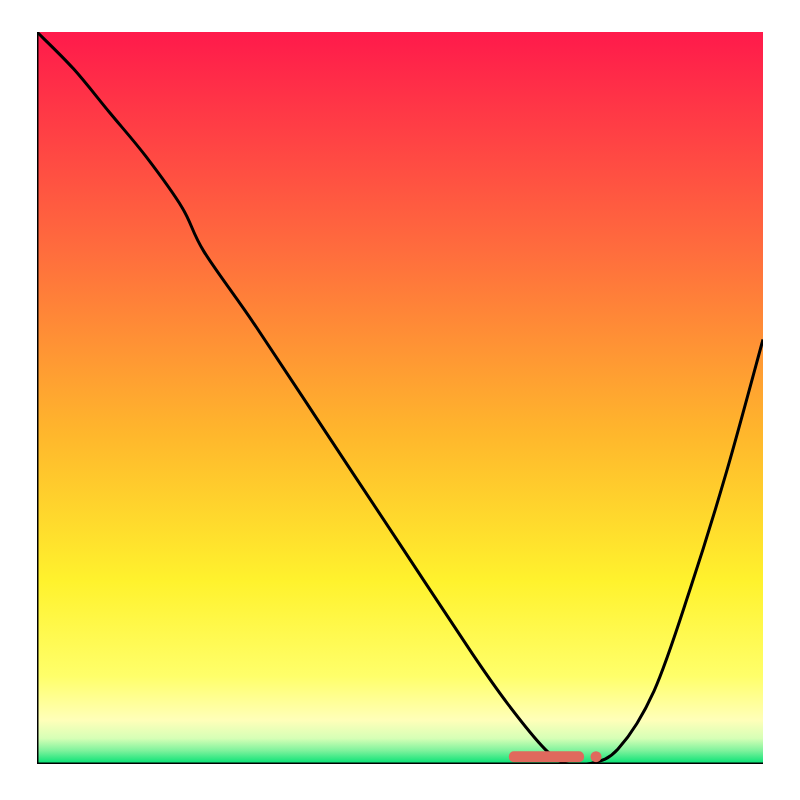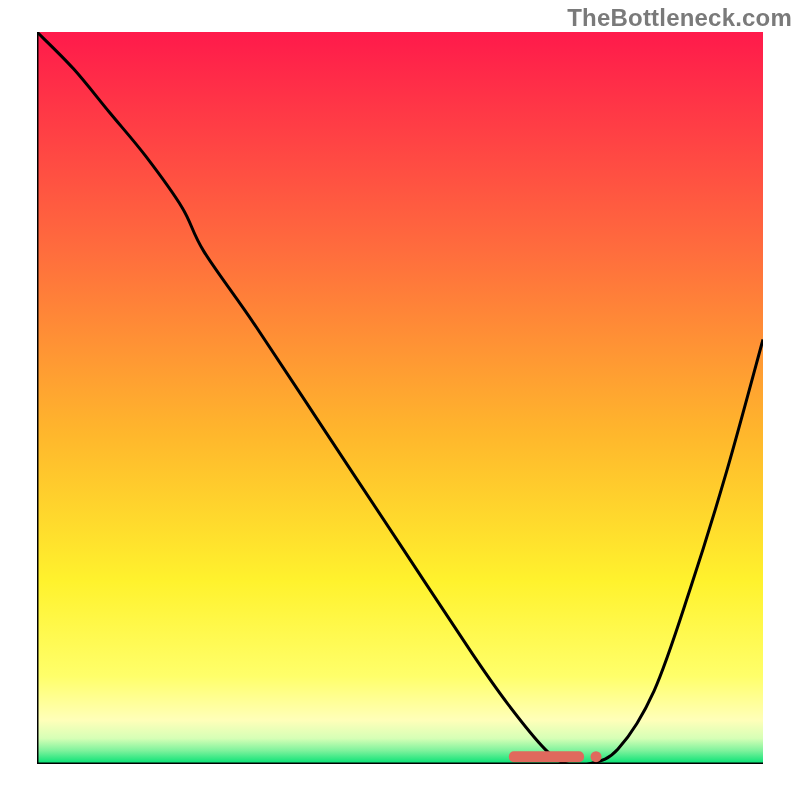"TheBottleneck.com" div.watermark { html: <div>TheBottleneck.com</div> -> none }
